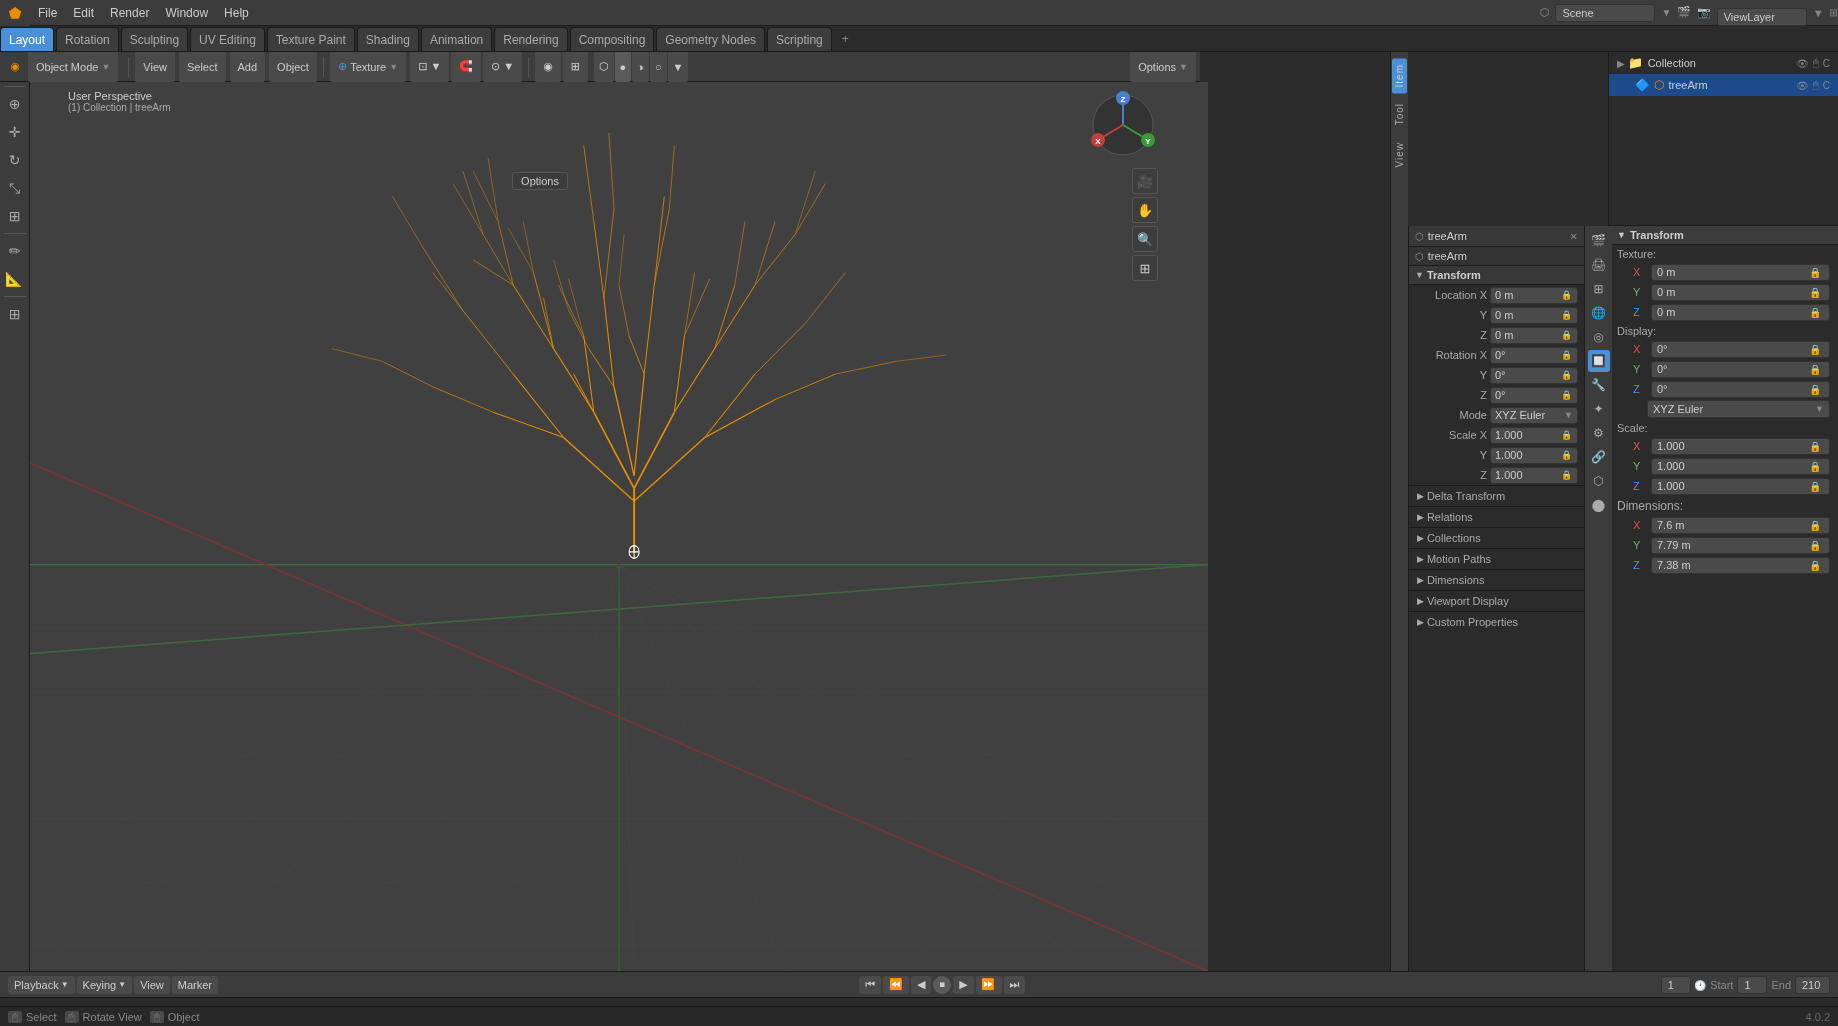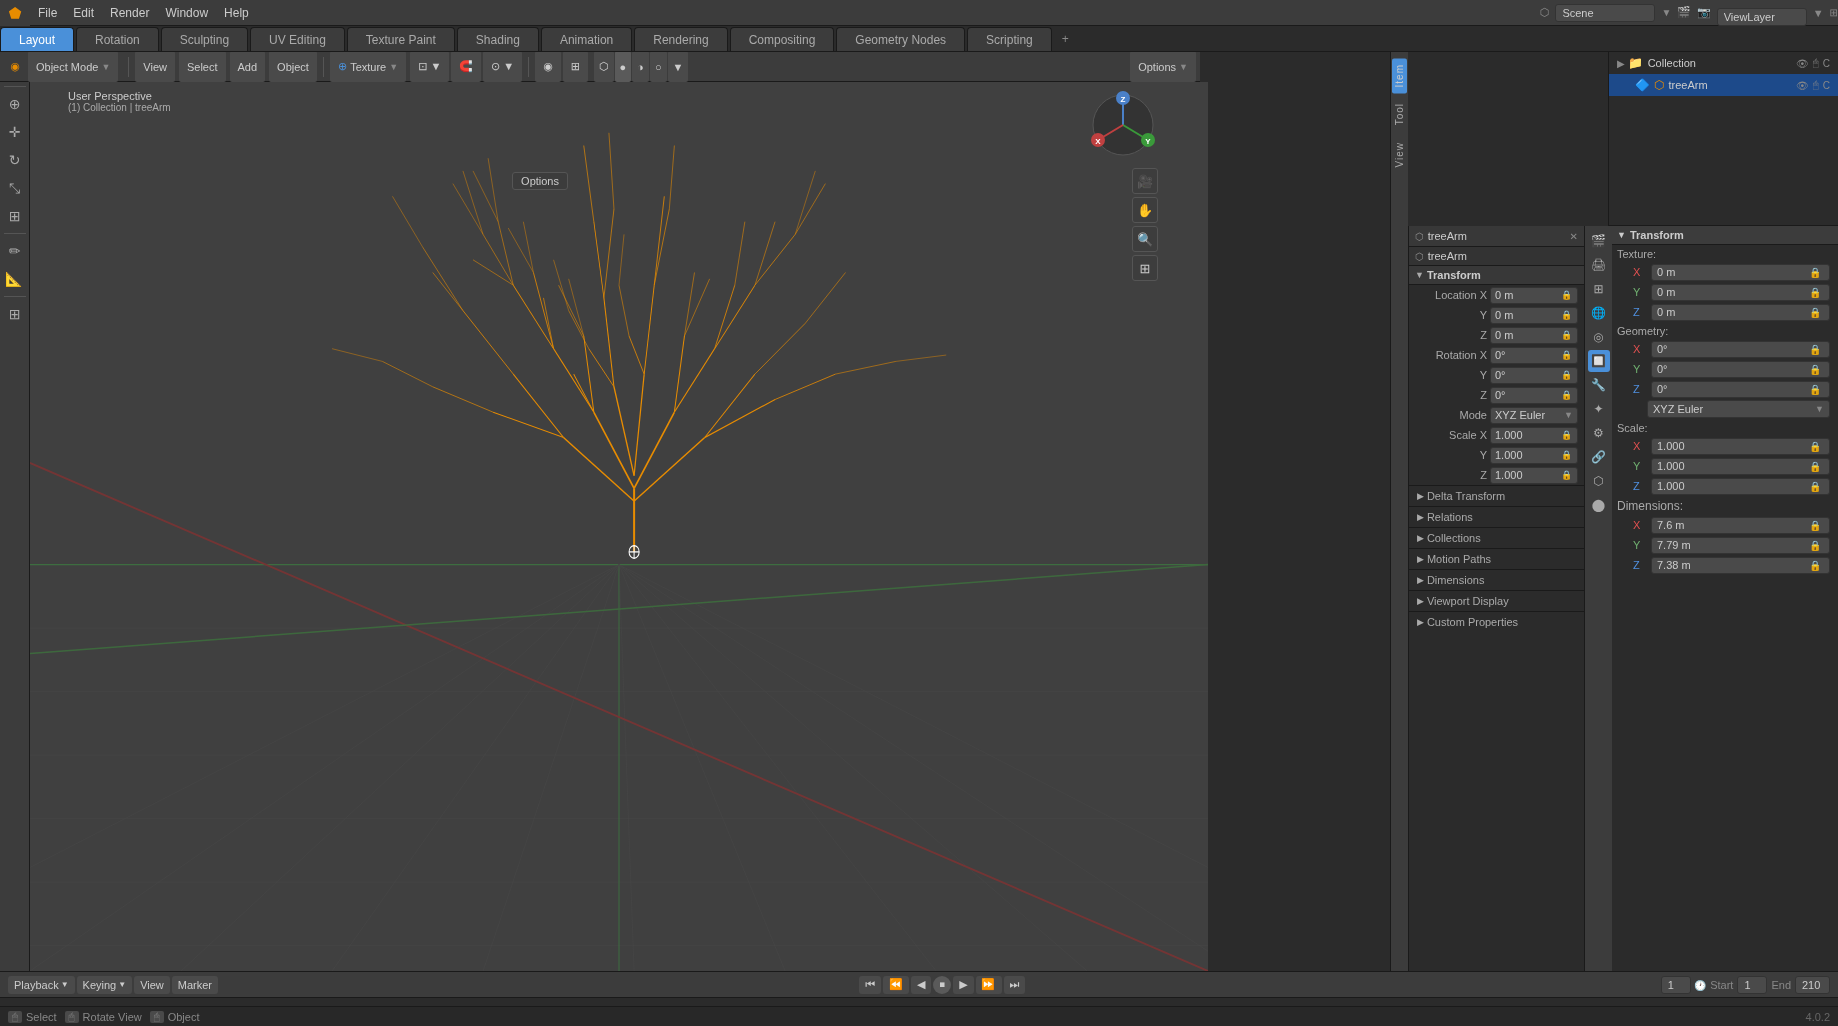"Layout" .workspace-tab { padding: 0 18px -> 0 8px }
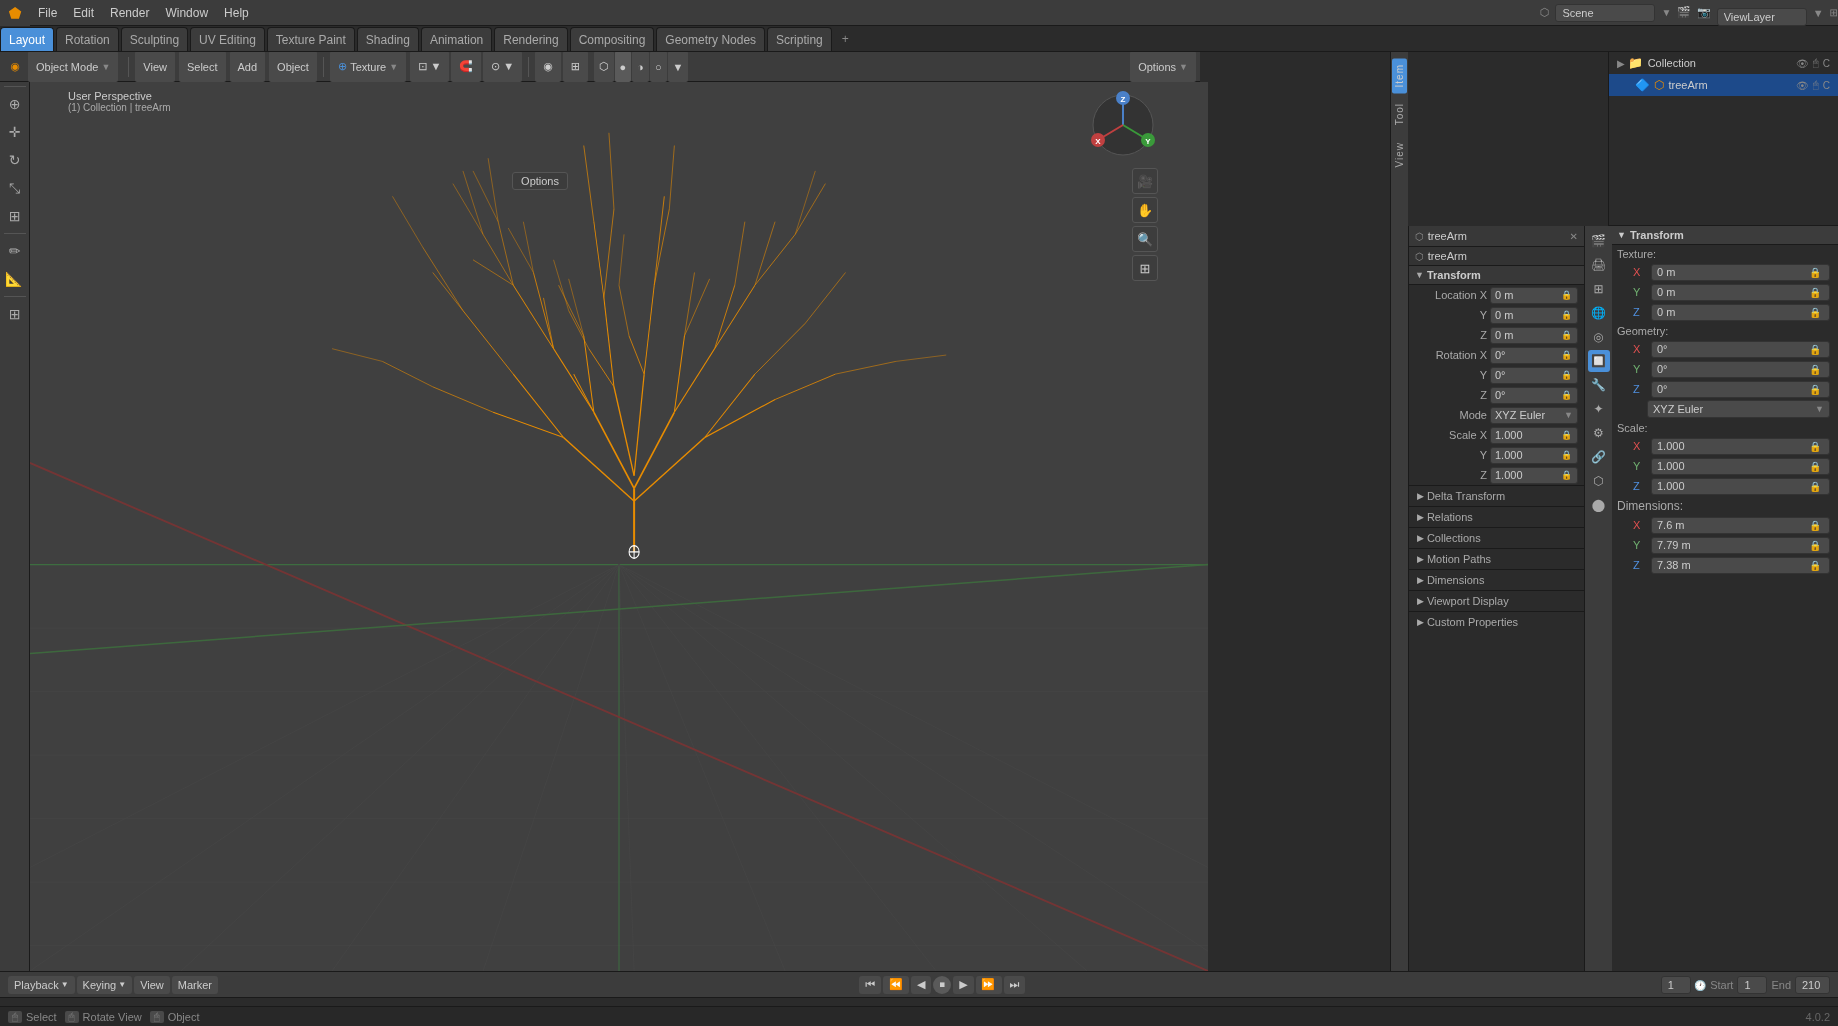"Geometry:" span { text: Geometry -> Display }
